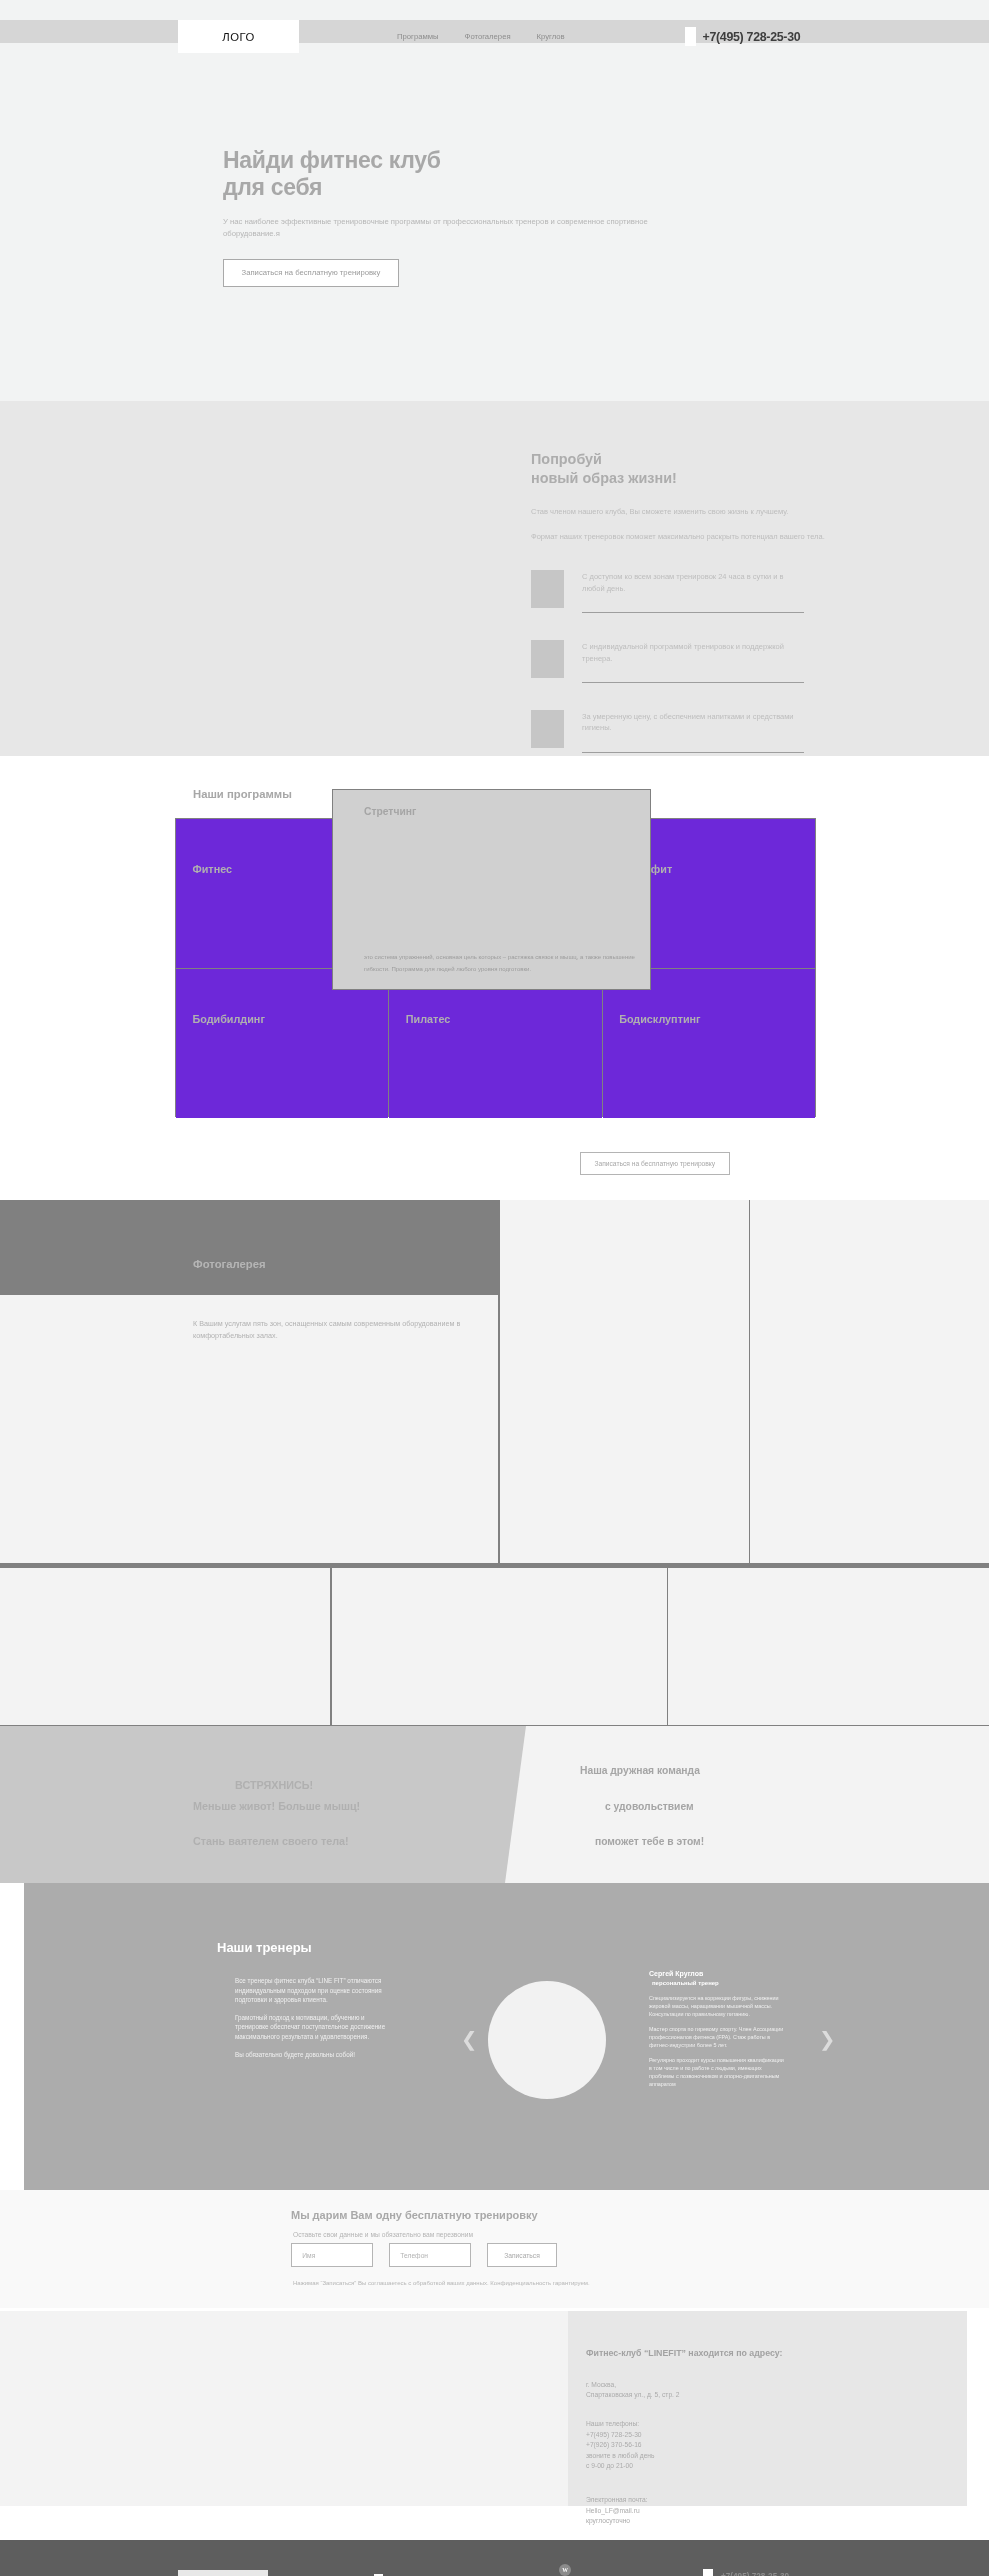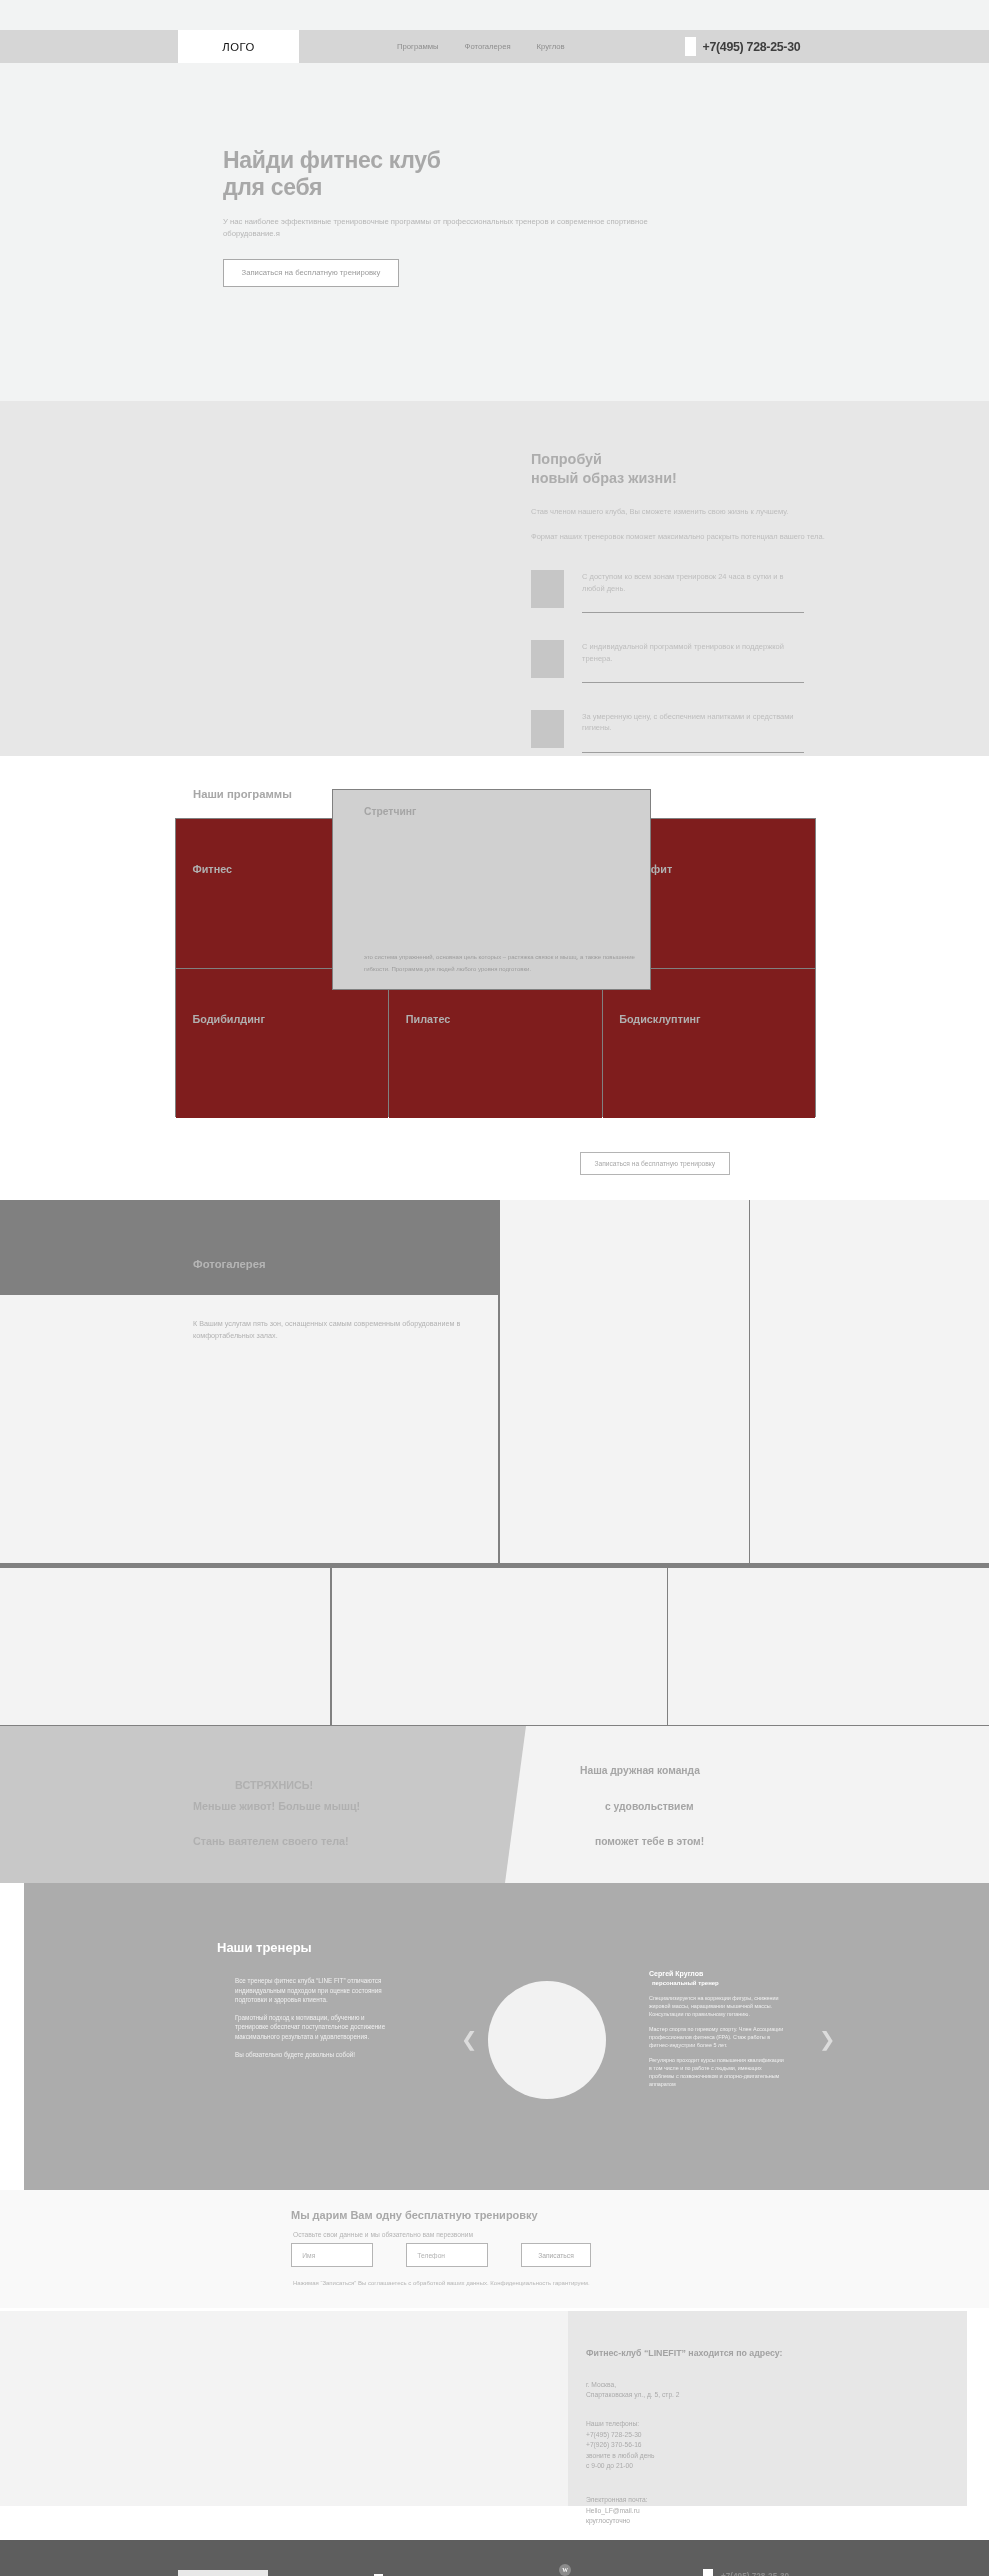"ЛОГО" .navbar { height: 33px -> 23px; top: 30px -> 20px }
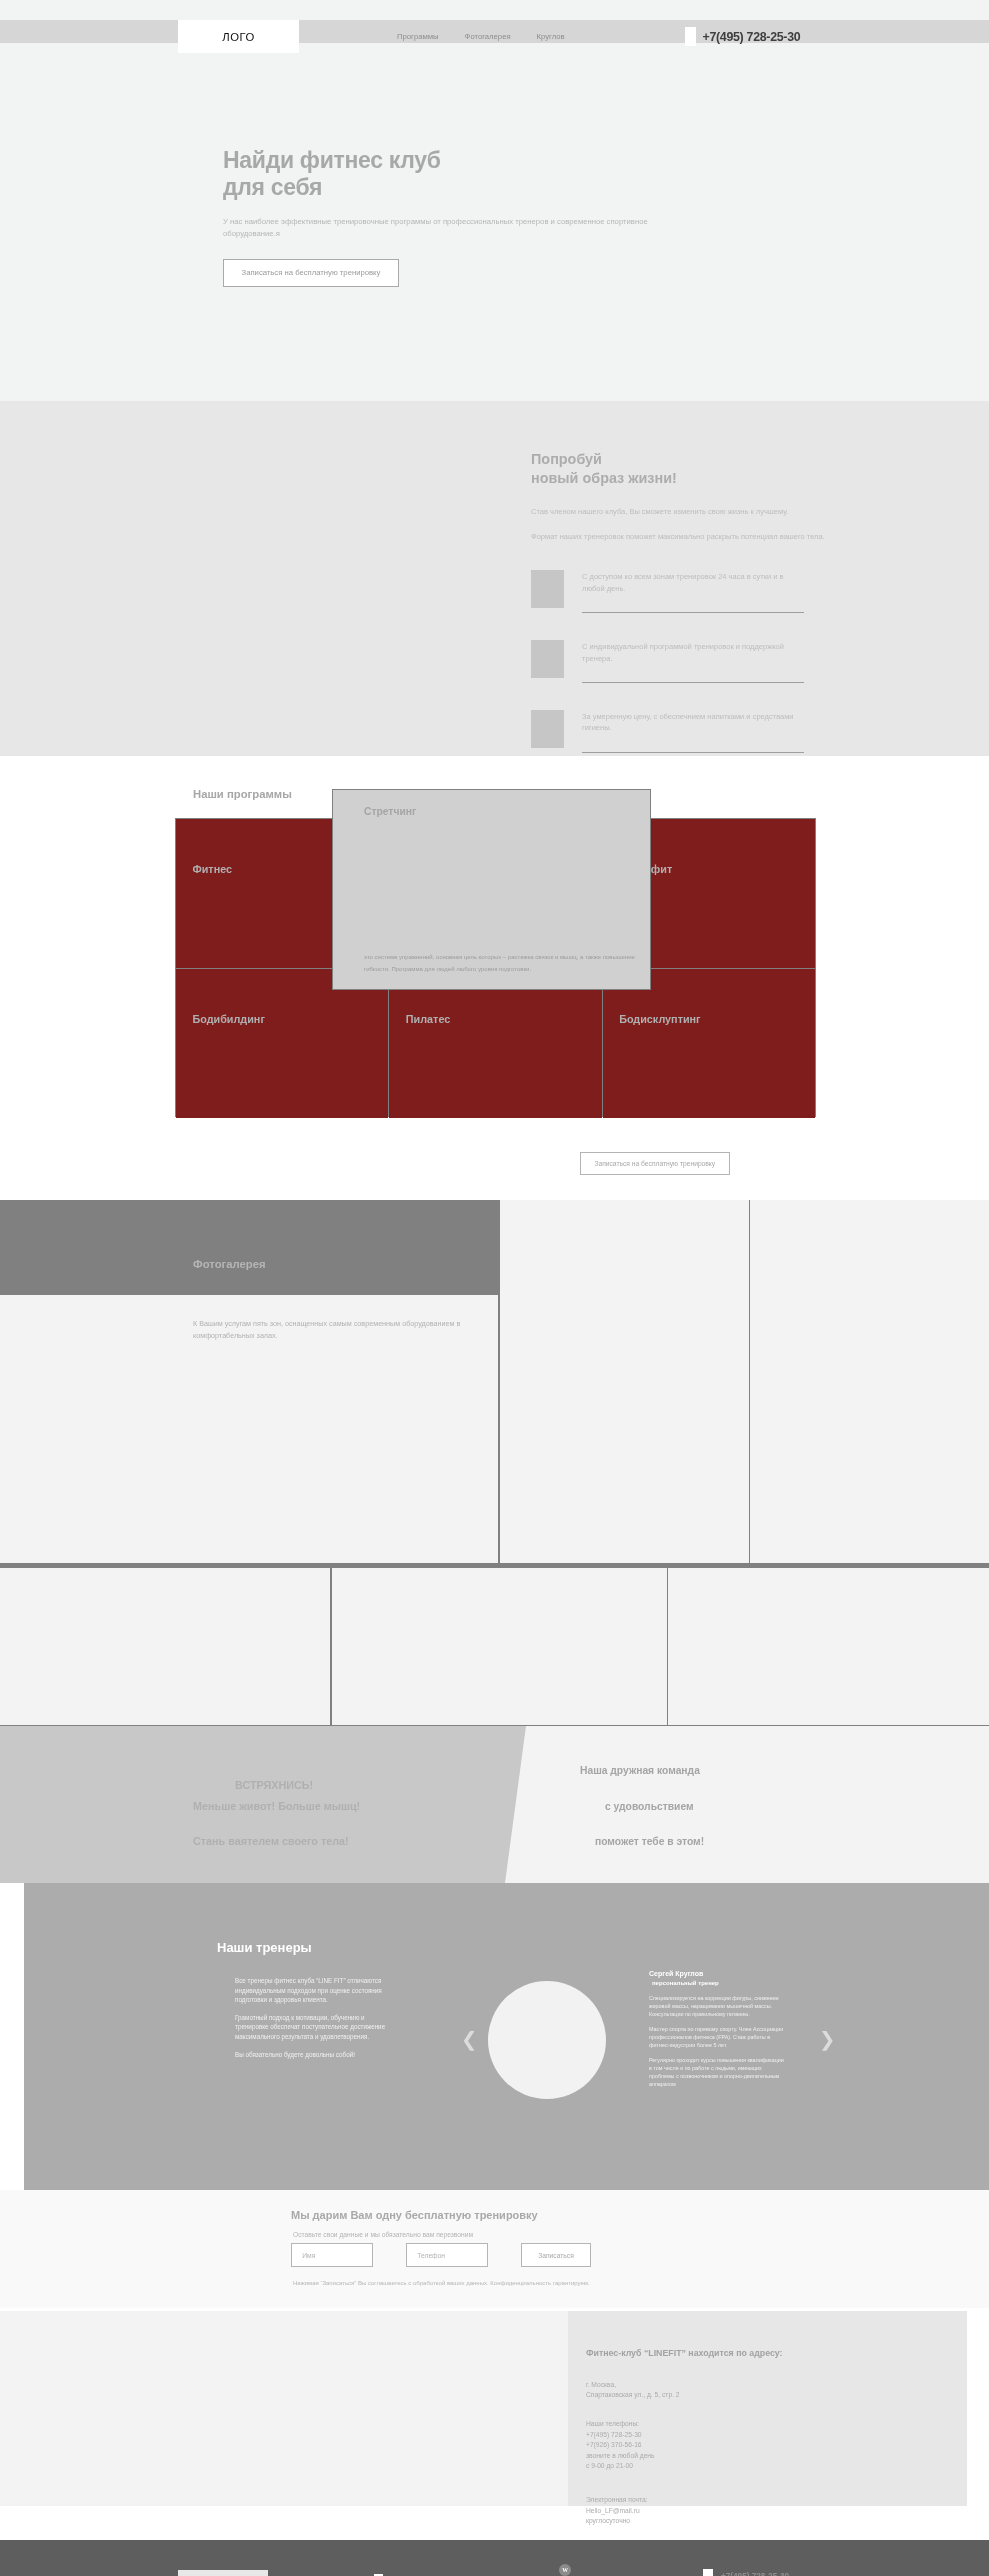"Фитнес" .prog-cell { background: #7f1d1d -> #6d28d9 }
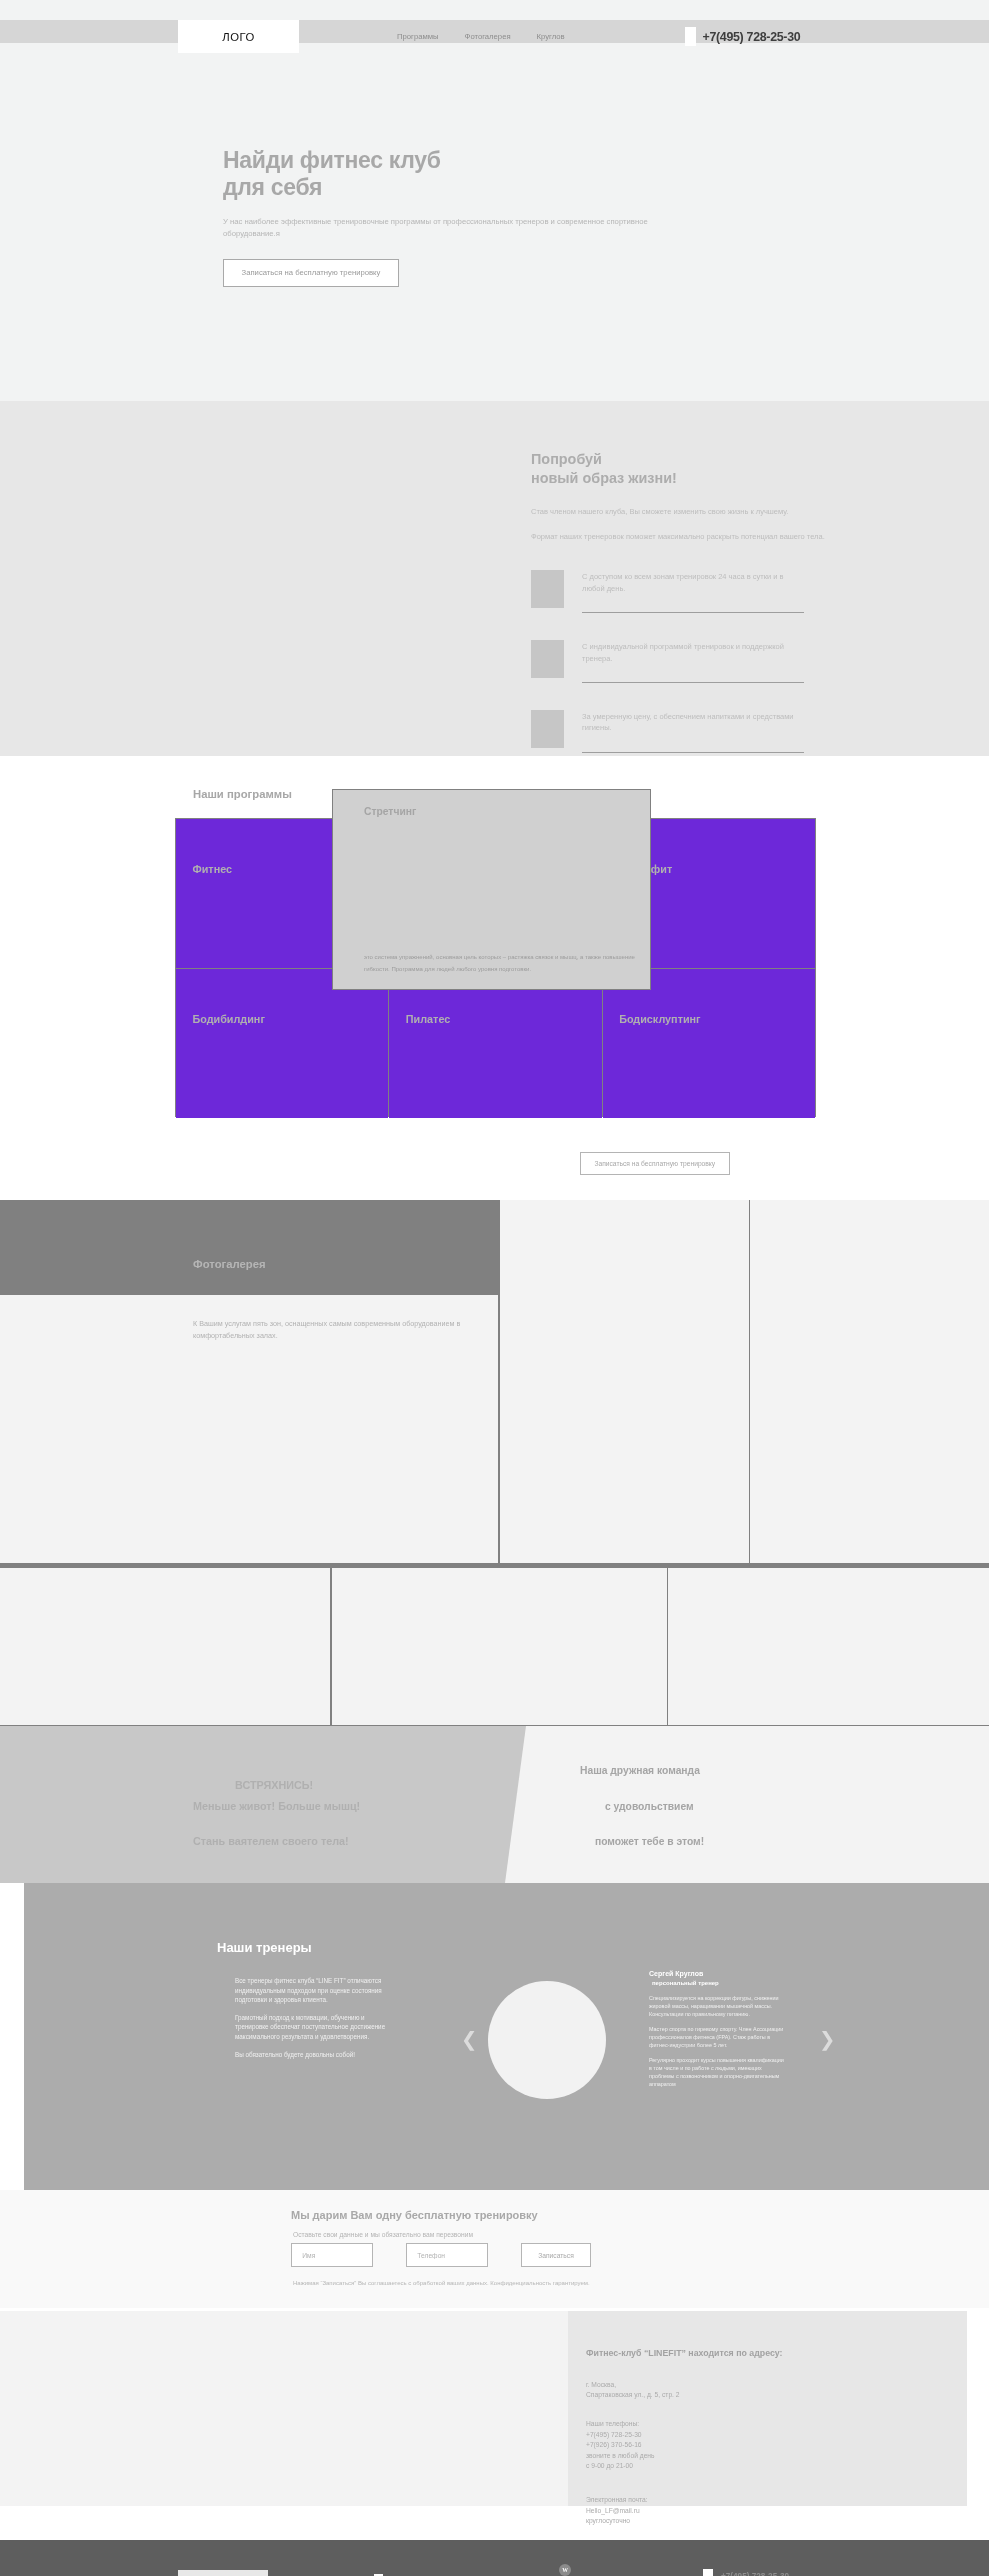"Имя" .ff-row { gap: 33px -> 16px }
